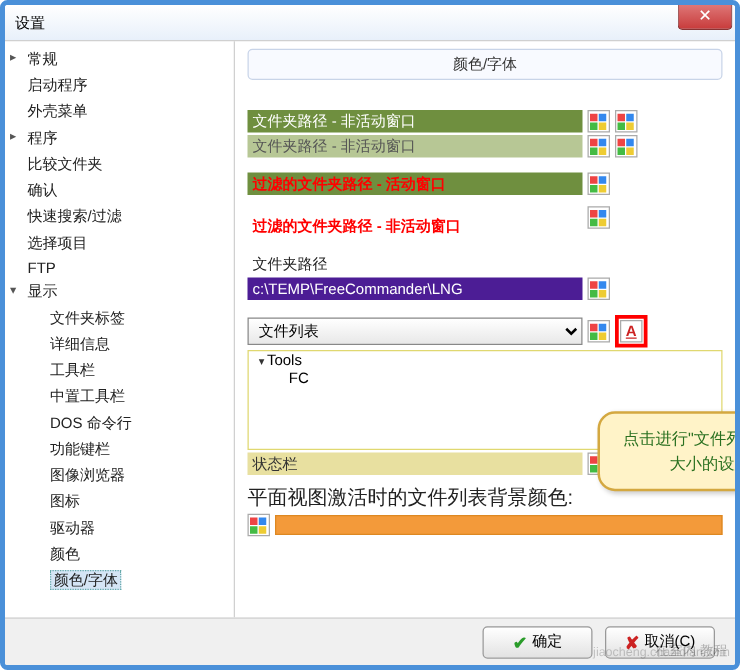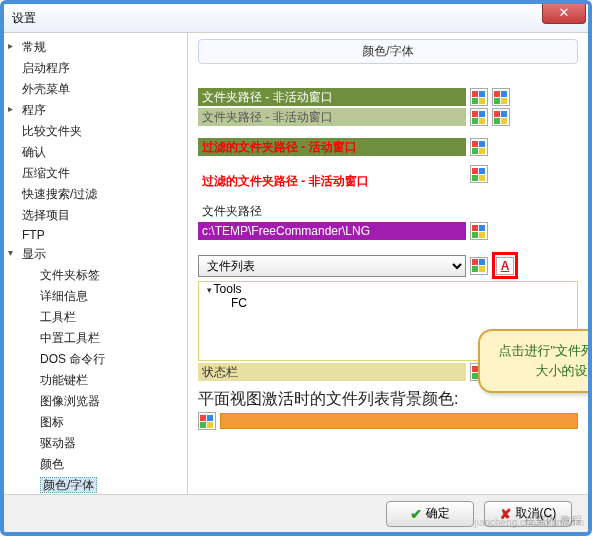"压缩文件" li { html: <li><span>压缩文件</span></li> -> none }
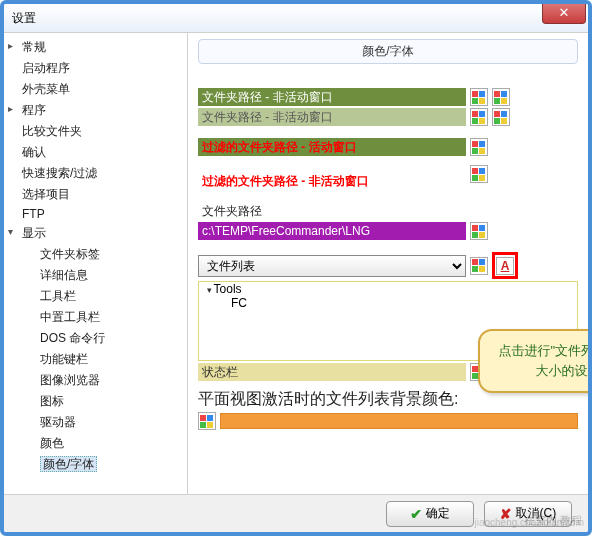"c:\TEMP\FreeCommander\LNG" .bar.green-mid { background: #a21caf -> #4c1d95 }
